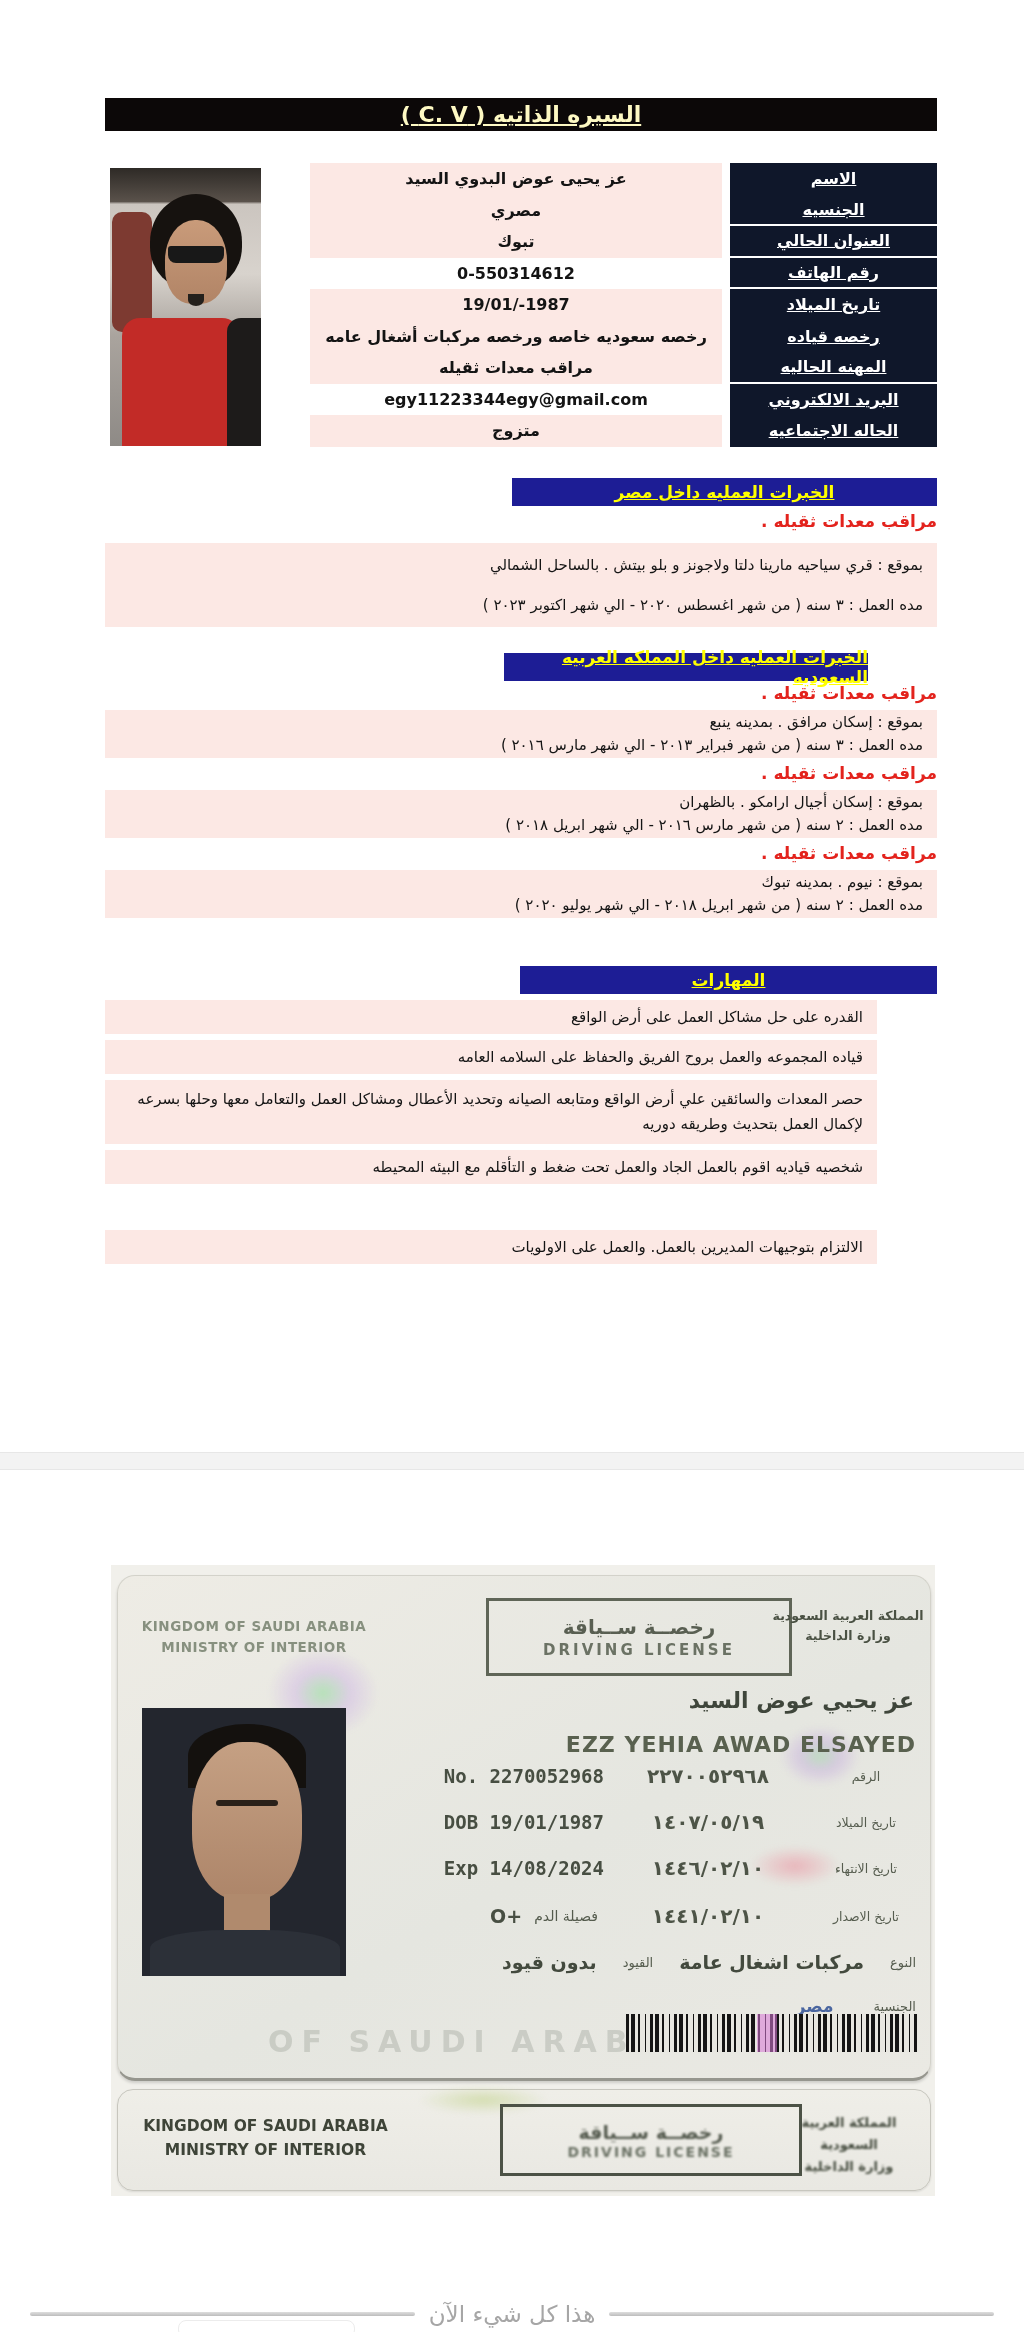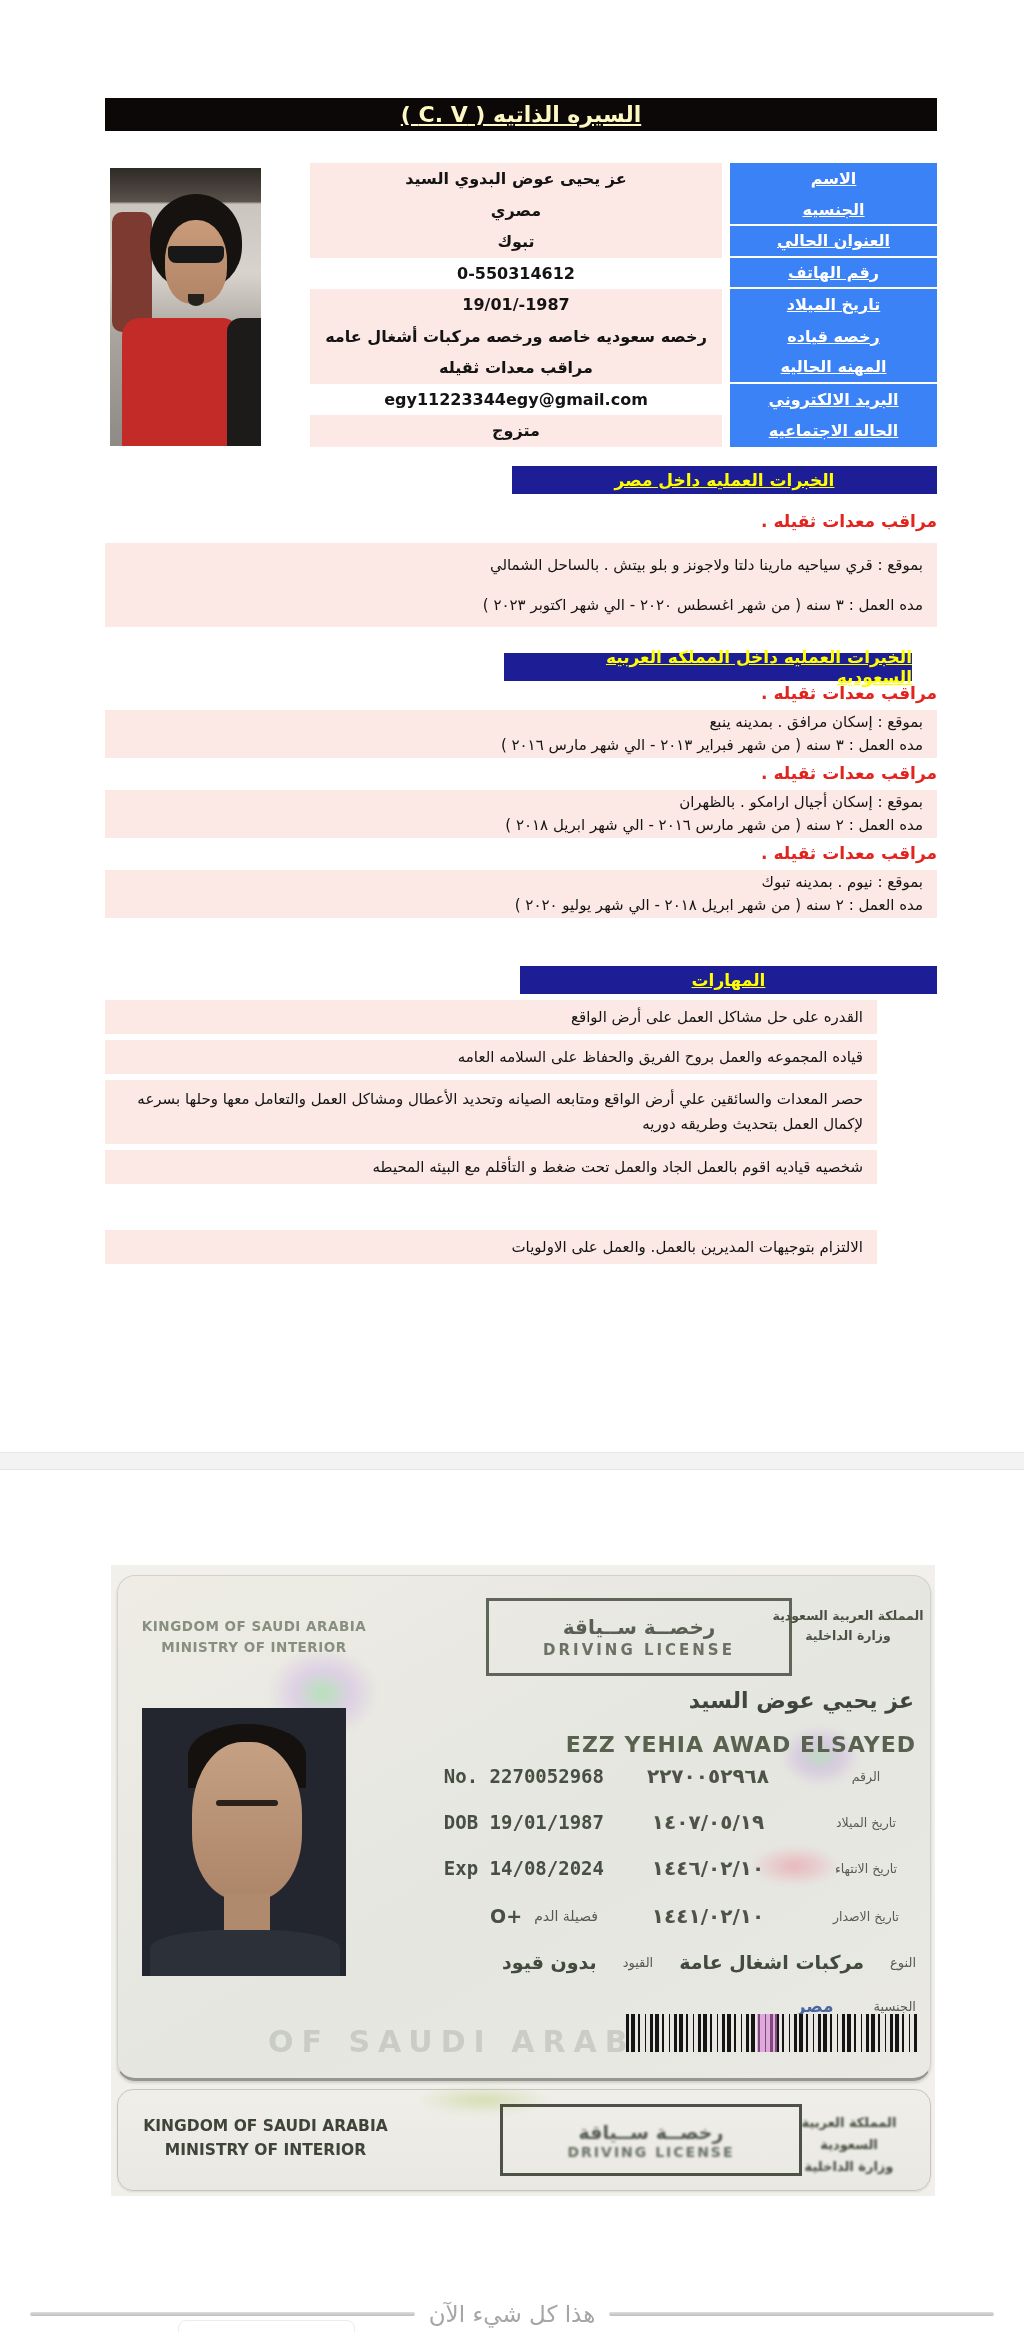"الاسم" .info-labels { background: #3b82f6 -> #0f172a }
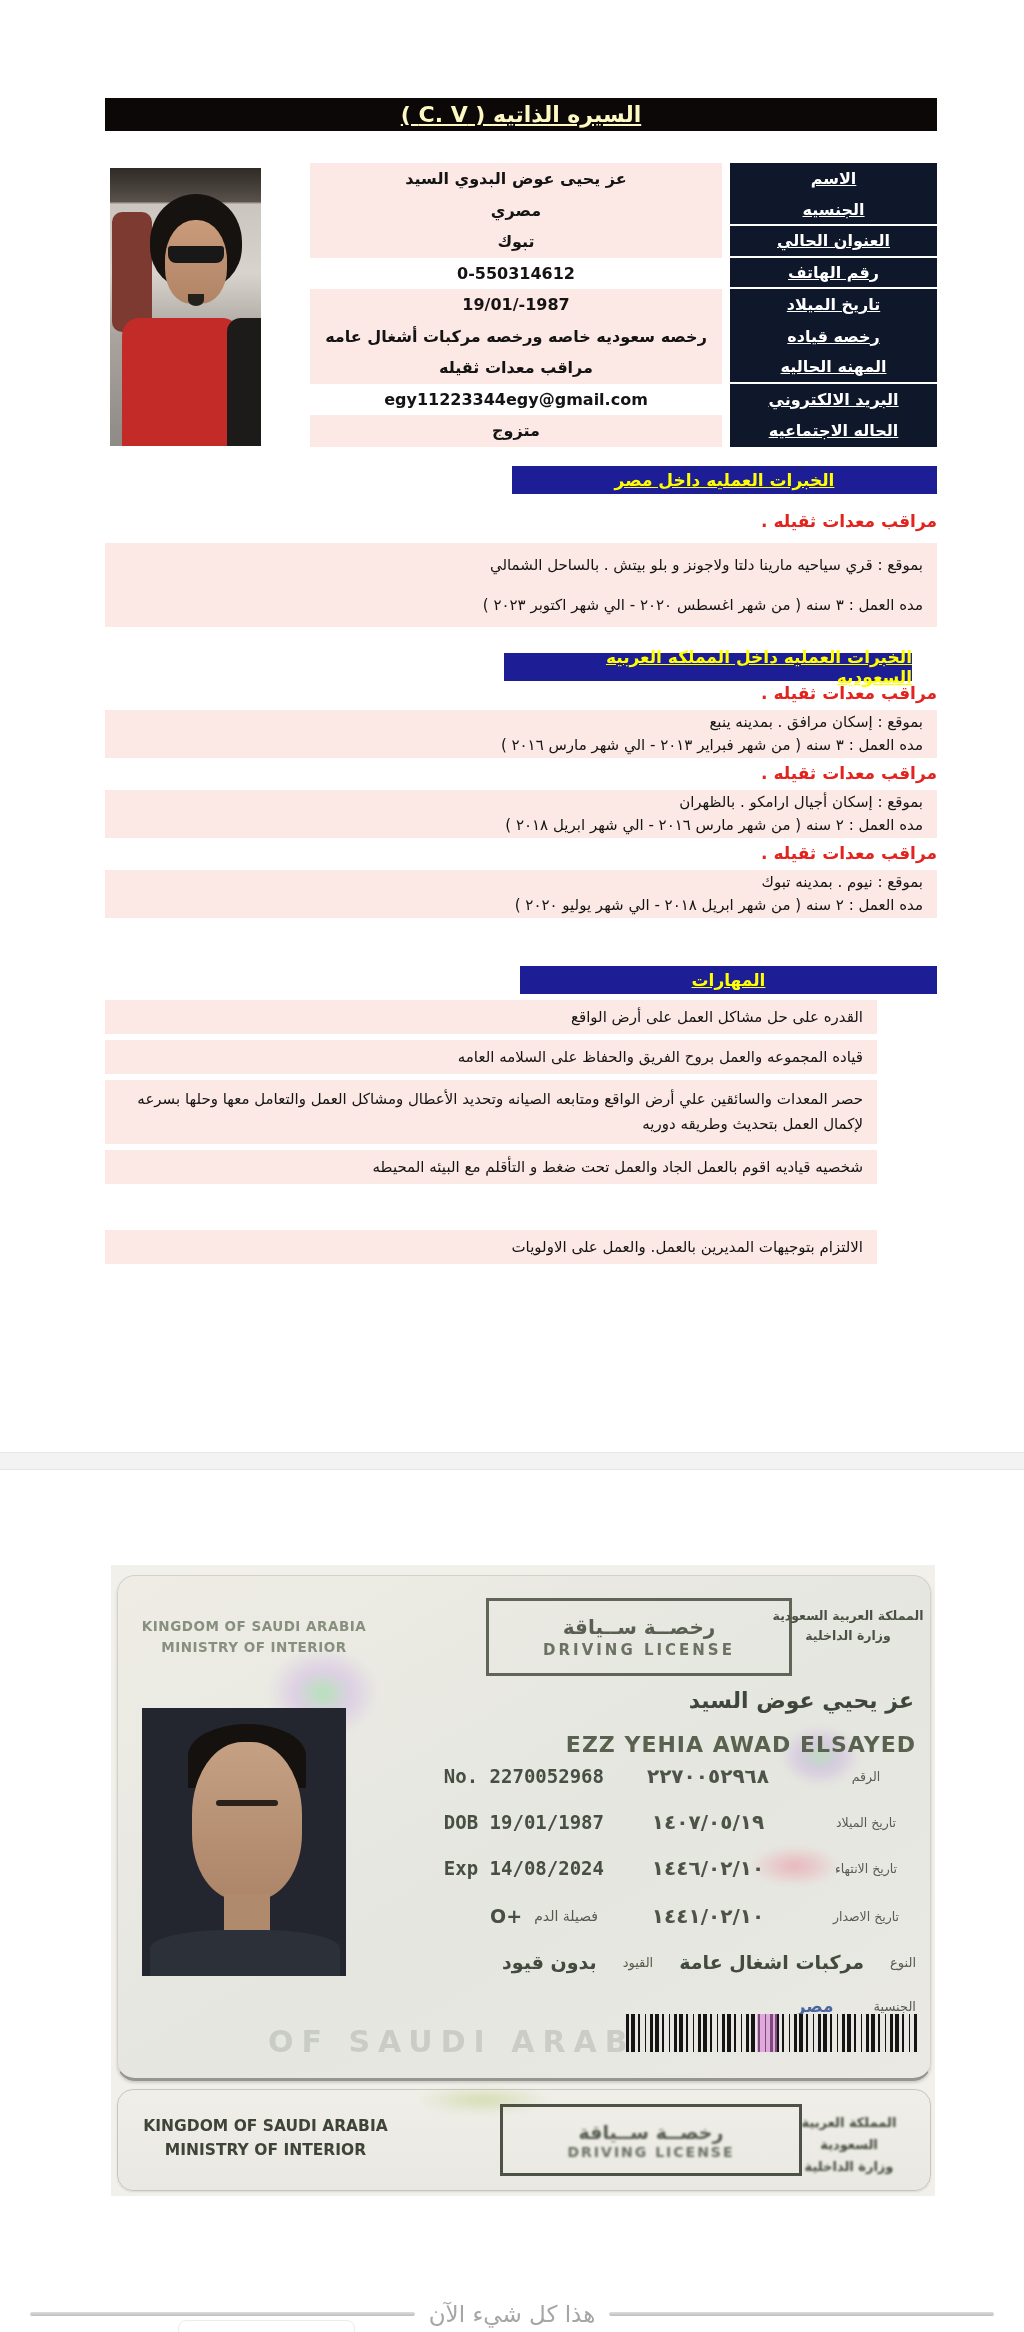"الخبرات العمليه داخل مصر" #bar-egypt { top: 466px -> 478px }
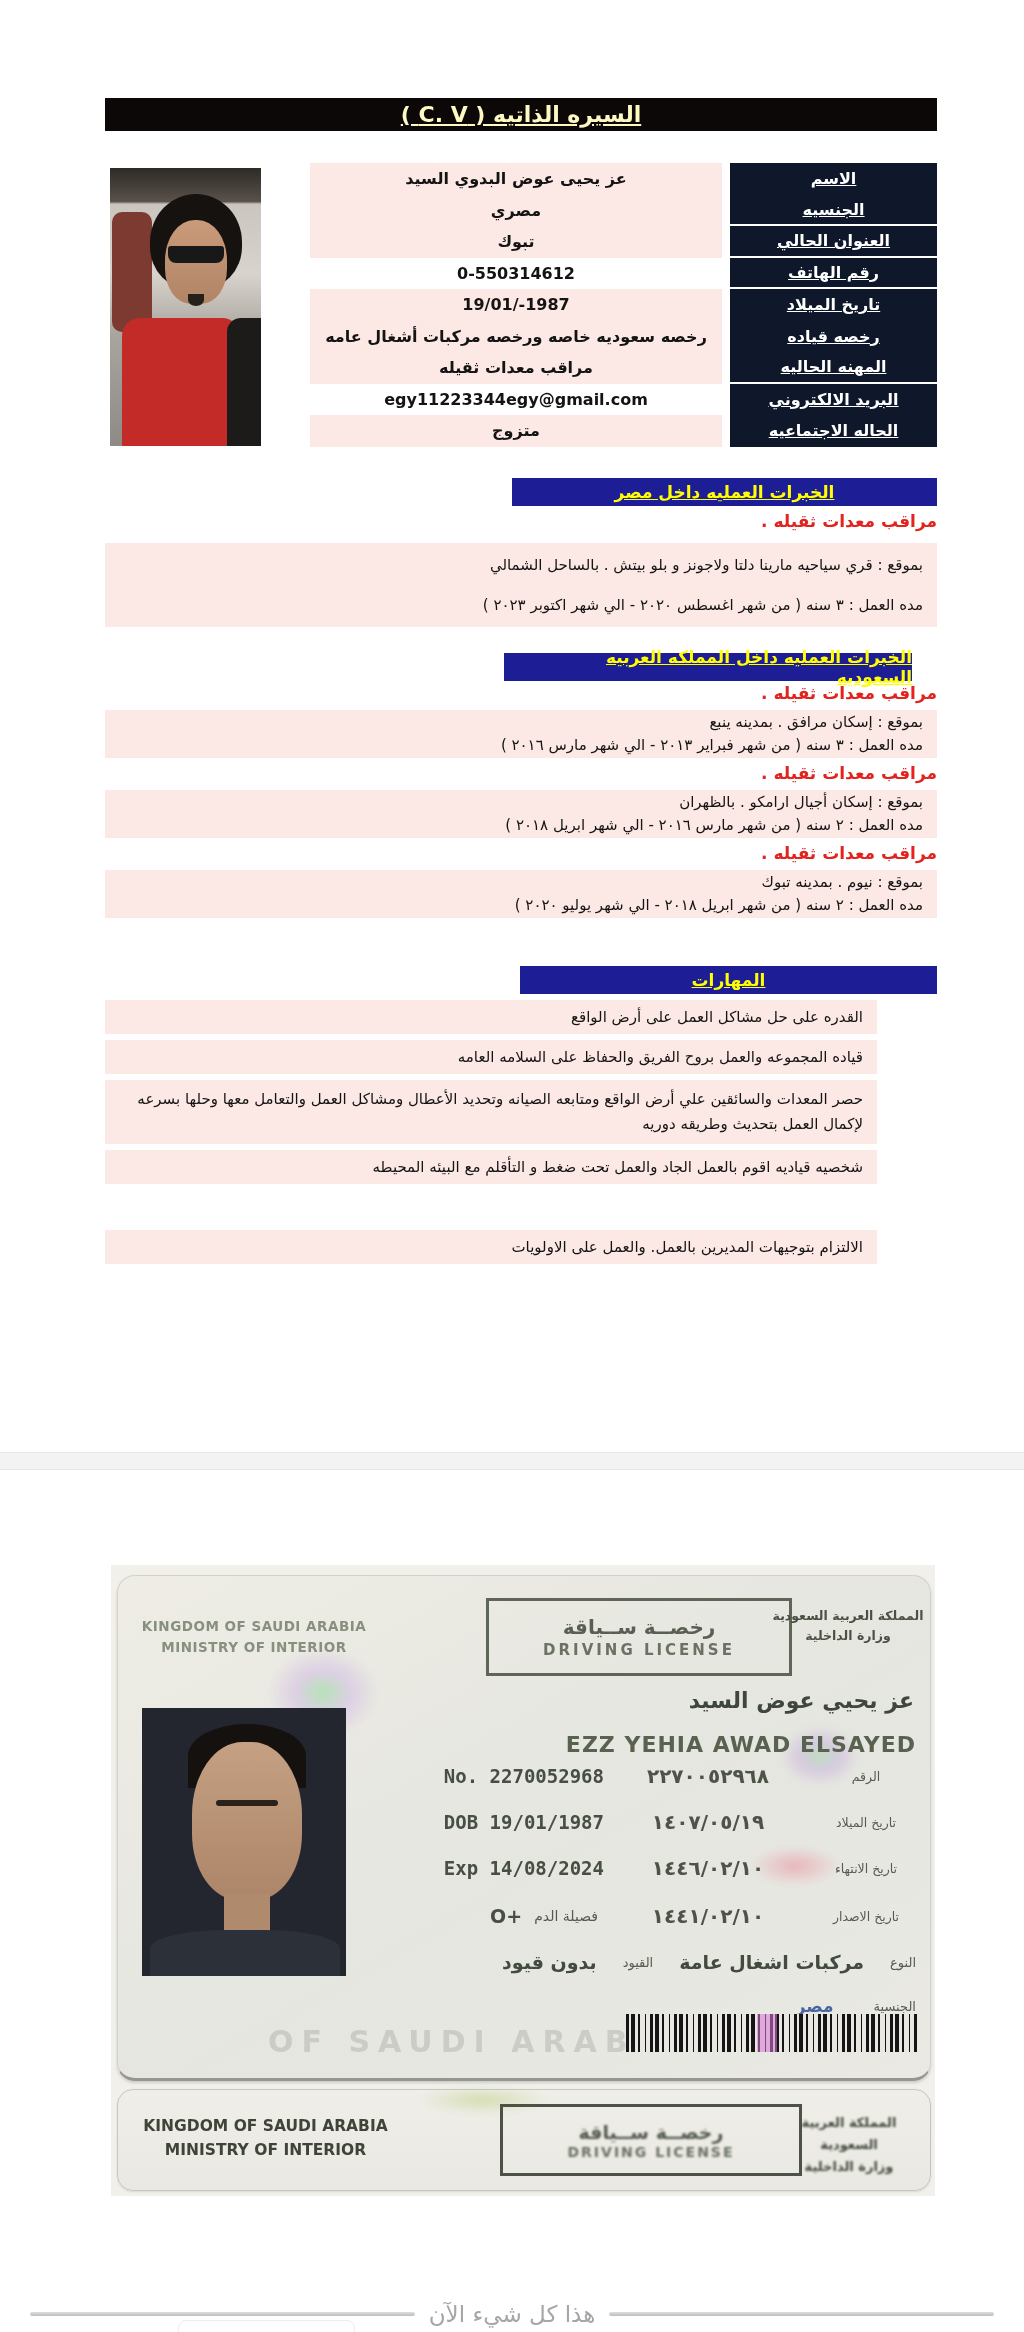"الخبرات العمليه داخل المملكه العربيه" #bar-ksa { padding-left: 44px -> none }
